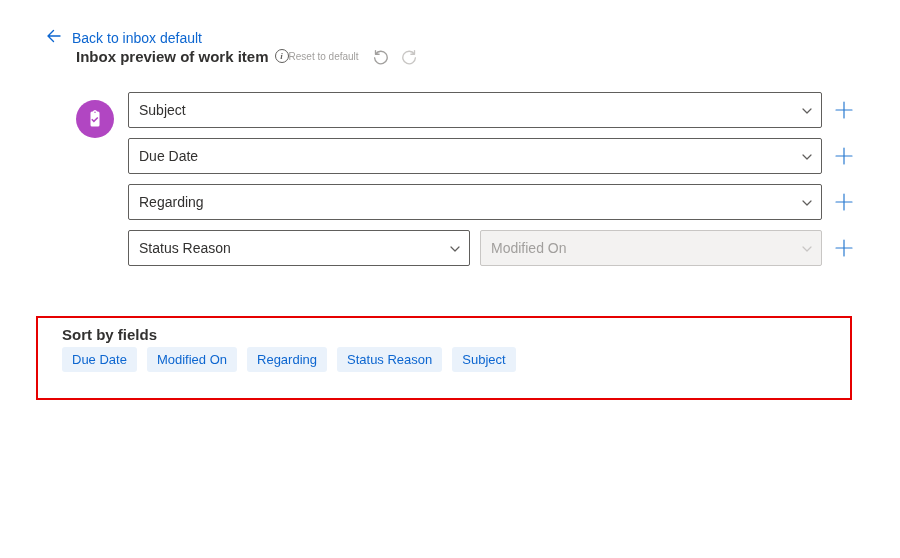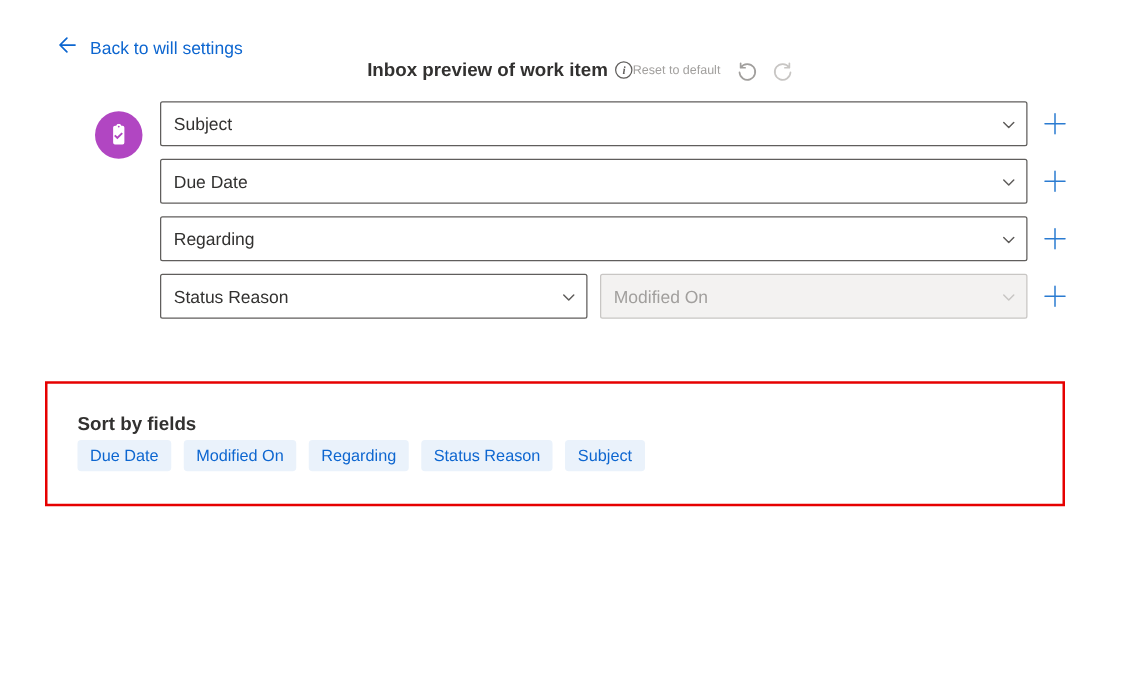"Back to will settings" span { text: will settings -> inbox default }
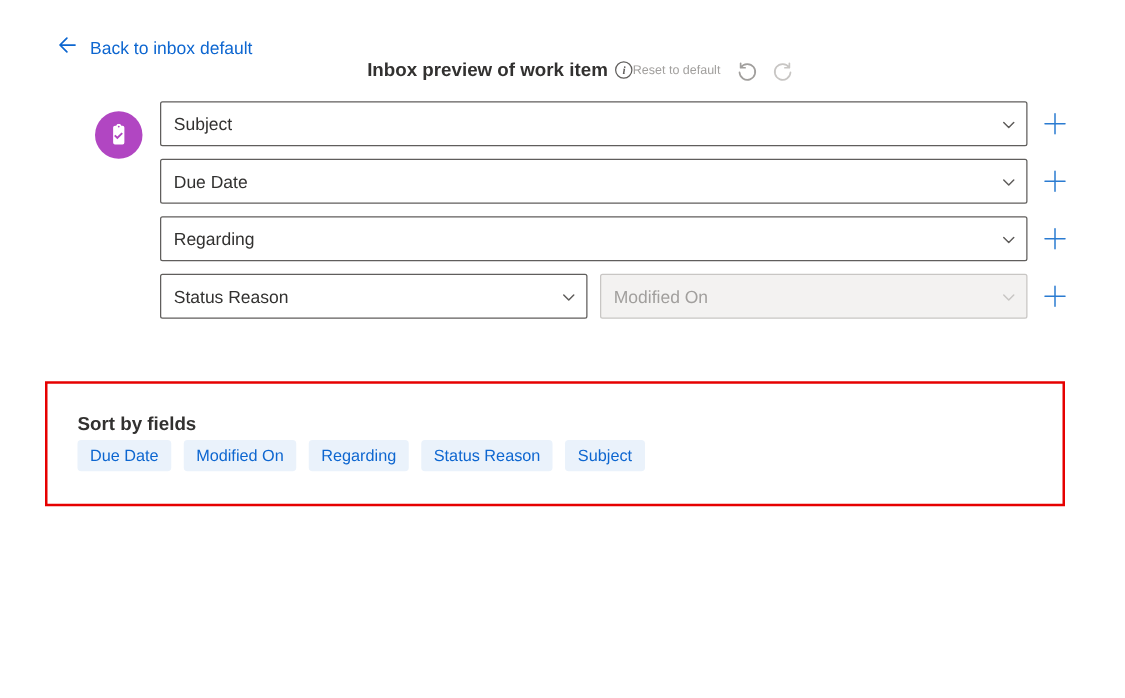"Inbox preview of work item" .section-header { justify-content: center -> flex-start; margin-bottom: 16px -> 27px }
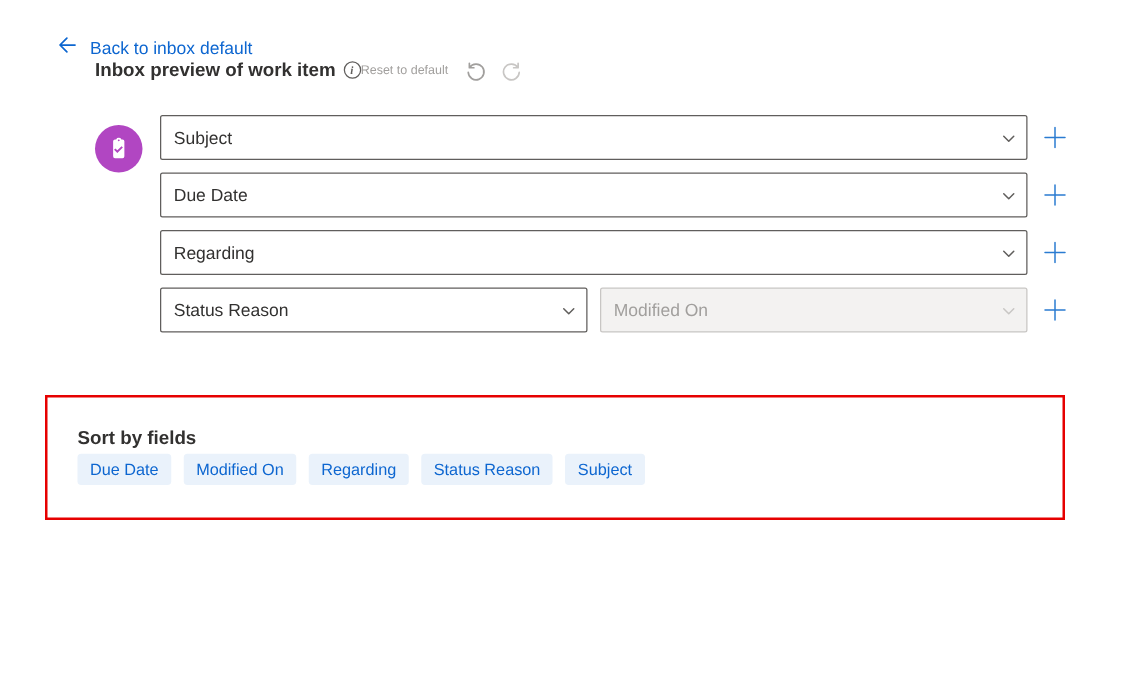"Sort by fields" .sort-box { padding: 24px 24px 26px 24px -> 8px 24px 26px 24px }
